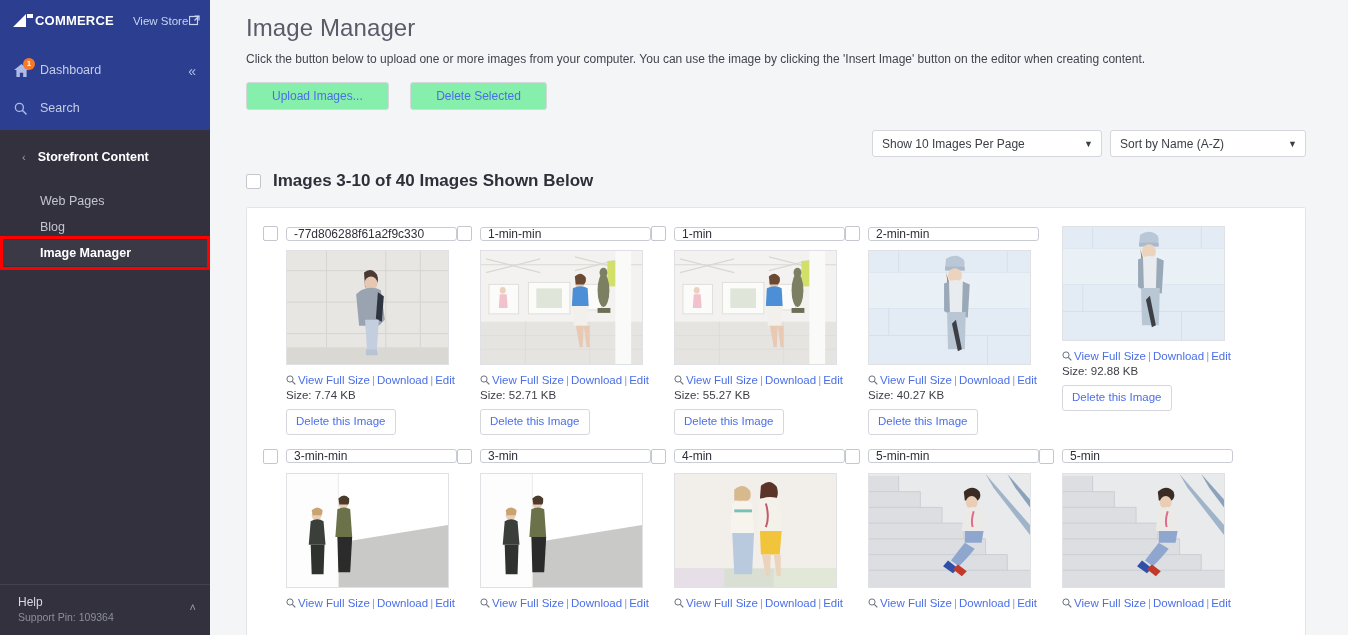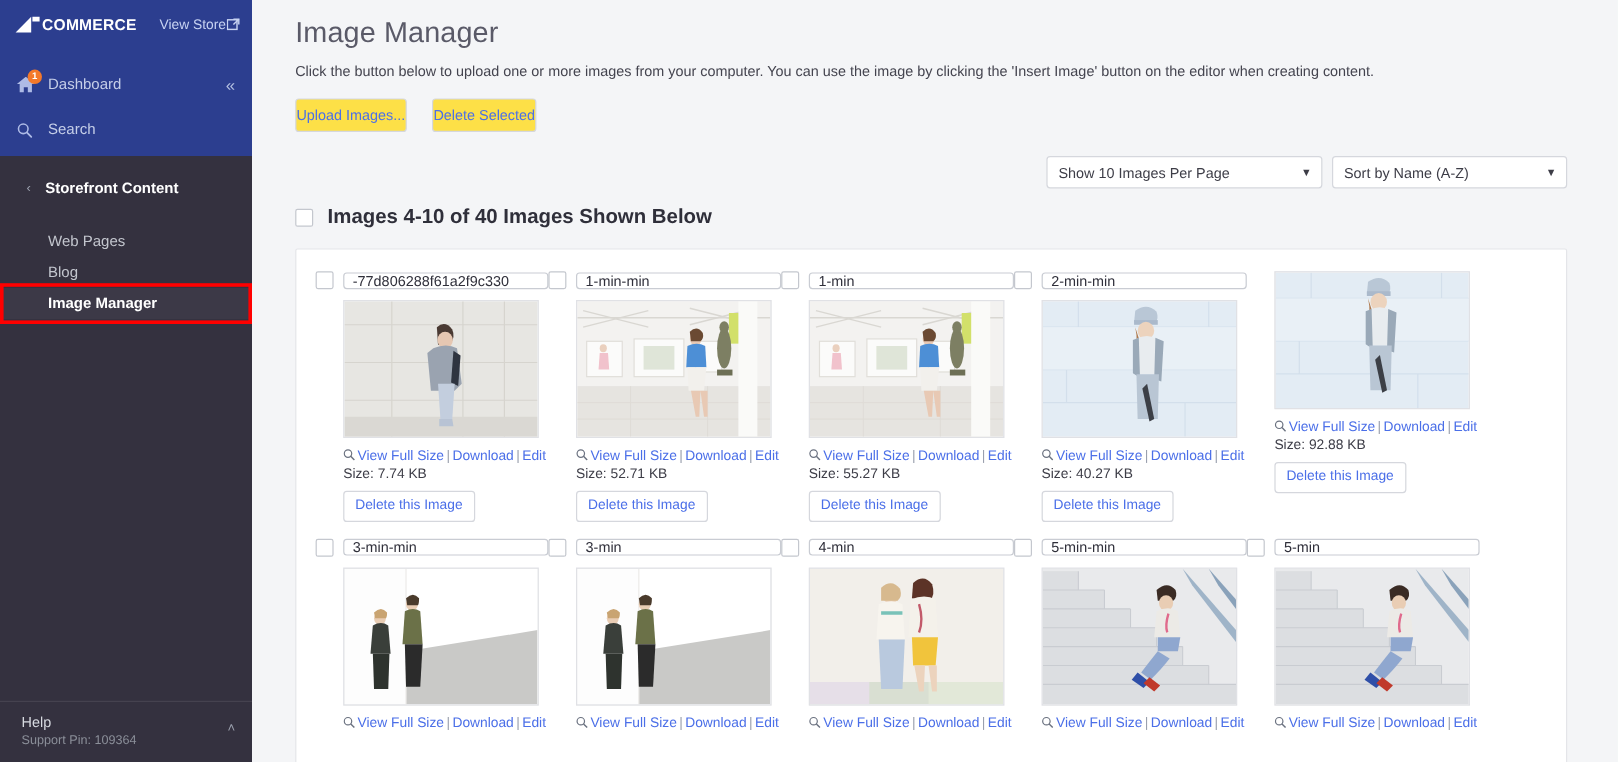"Upload Images..." .btn { background: #fde047 -> #86efac; padding: 7px 0 -> 7px 25px }
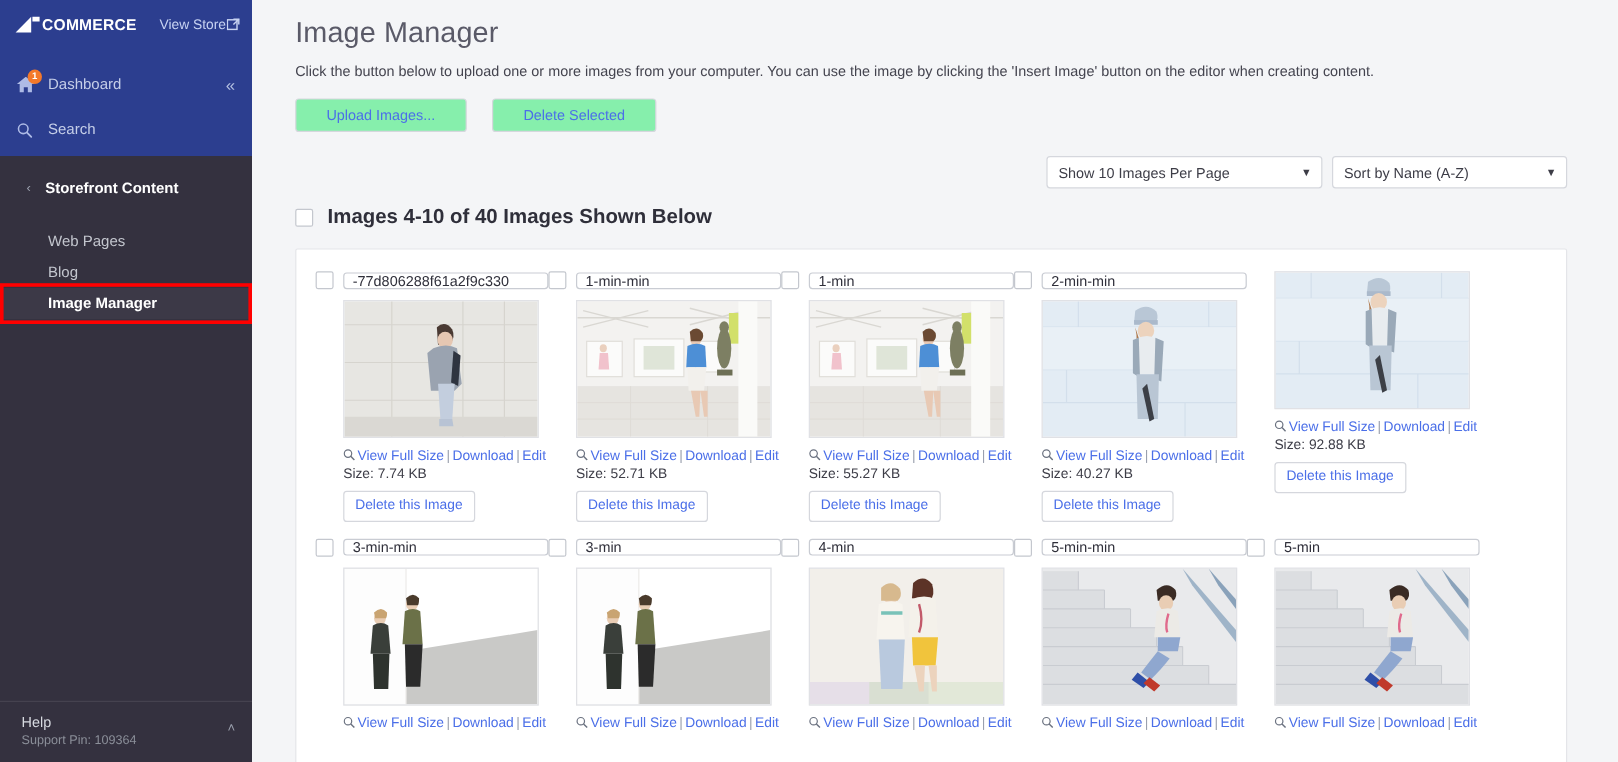"Images 4-10 of 40 Images" div.lh-title { text: 4-10 -> 3-10 }
